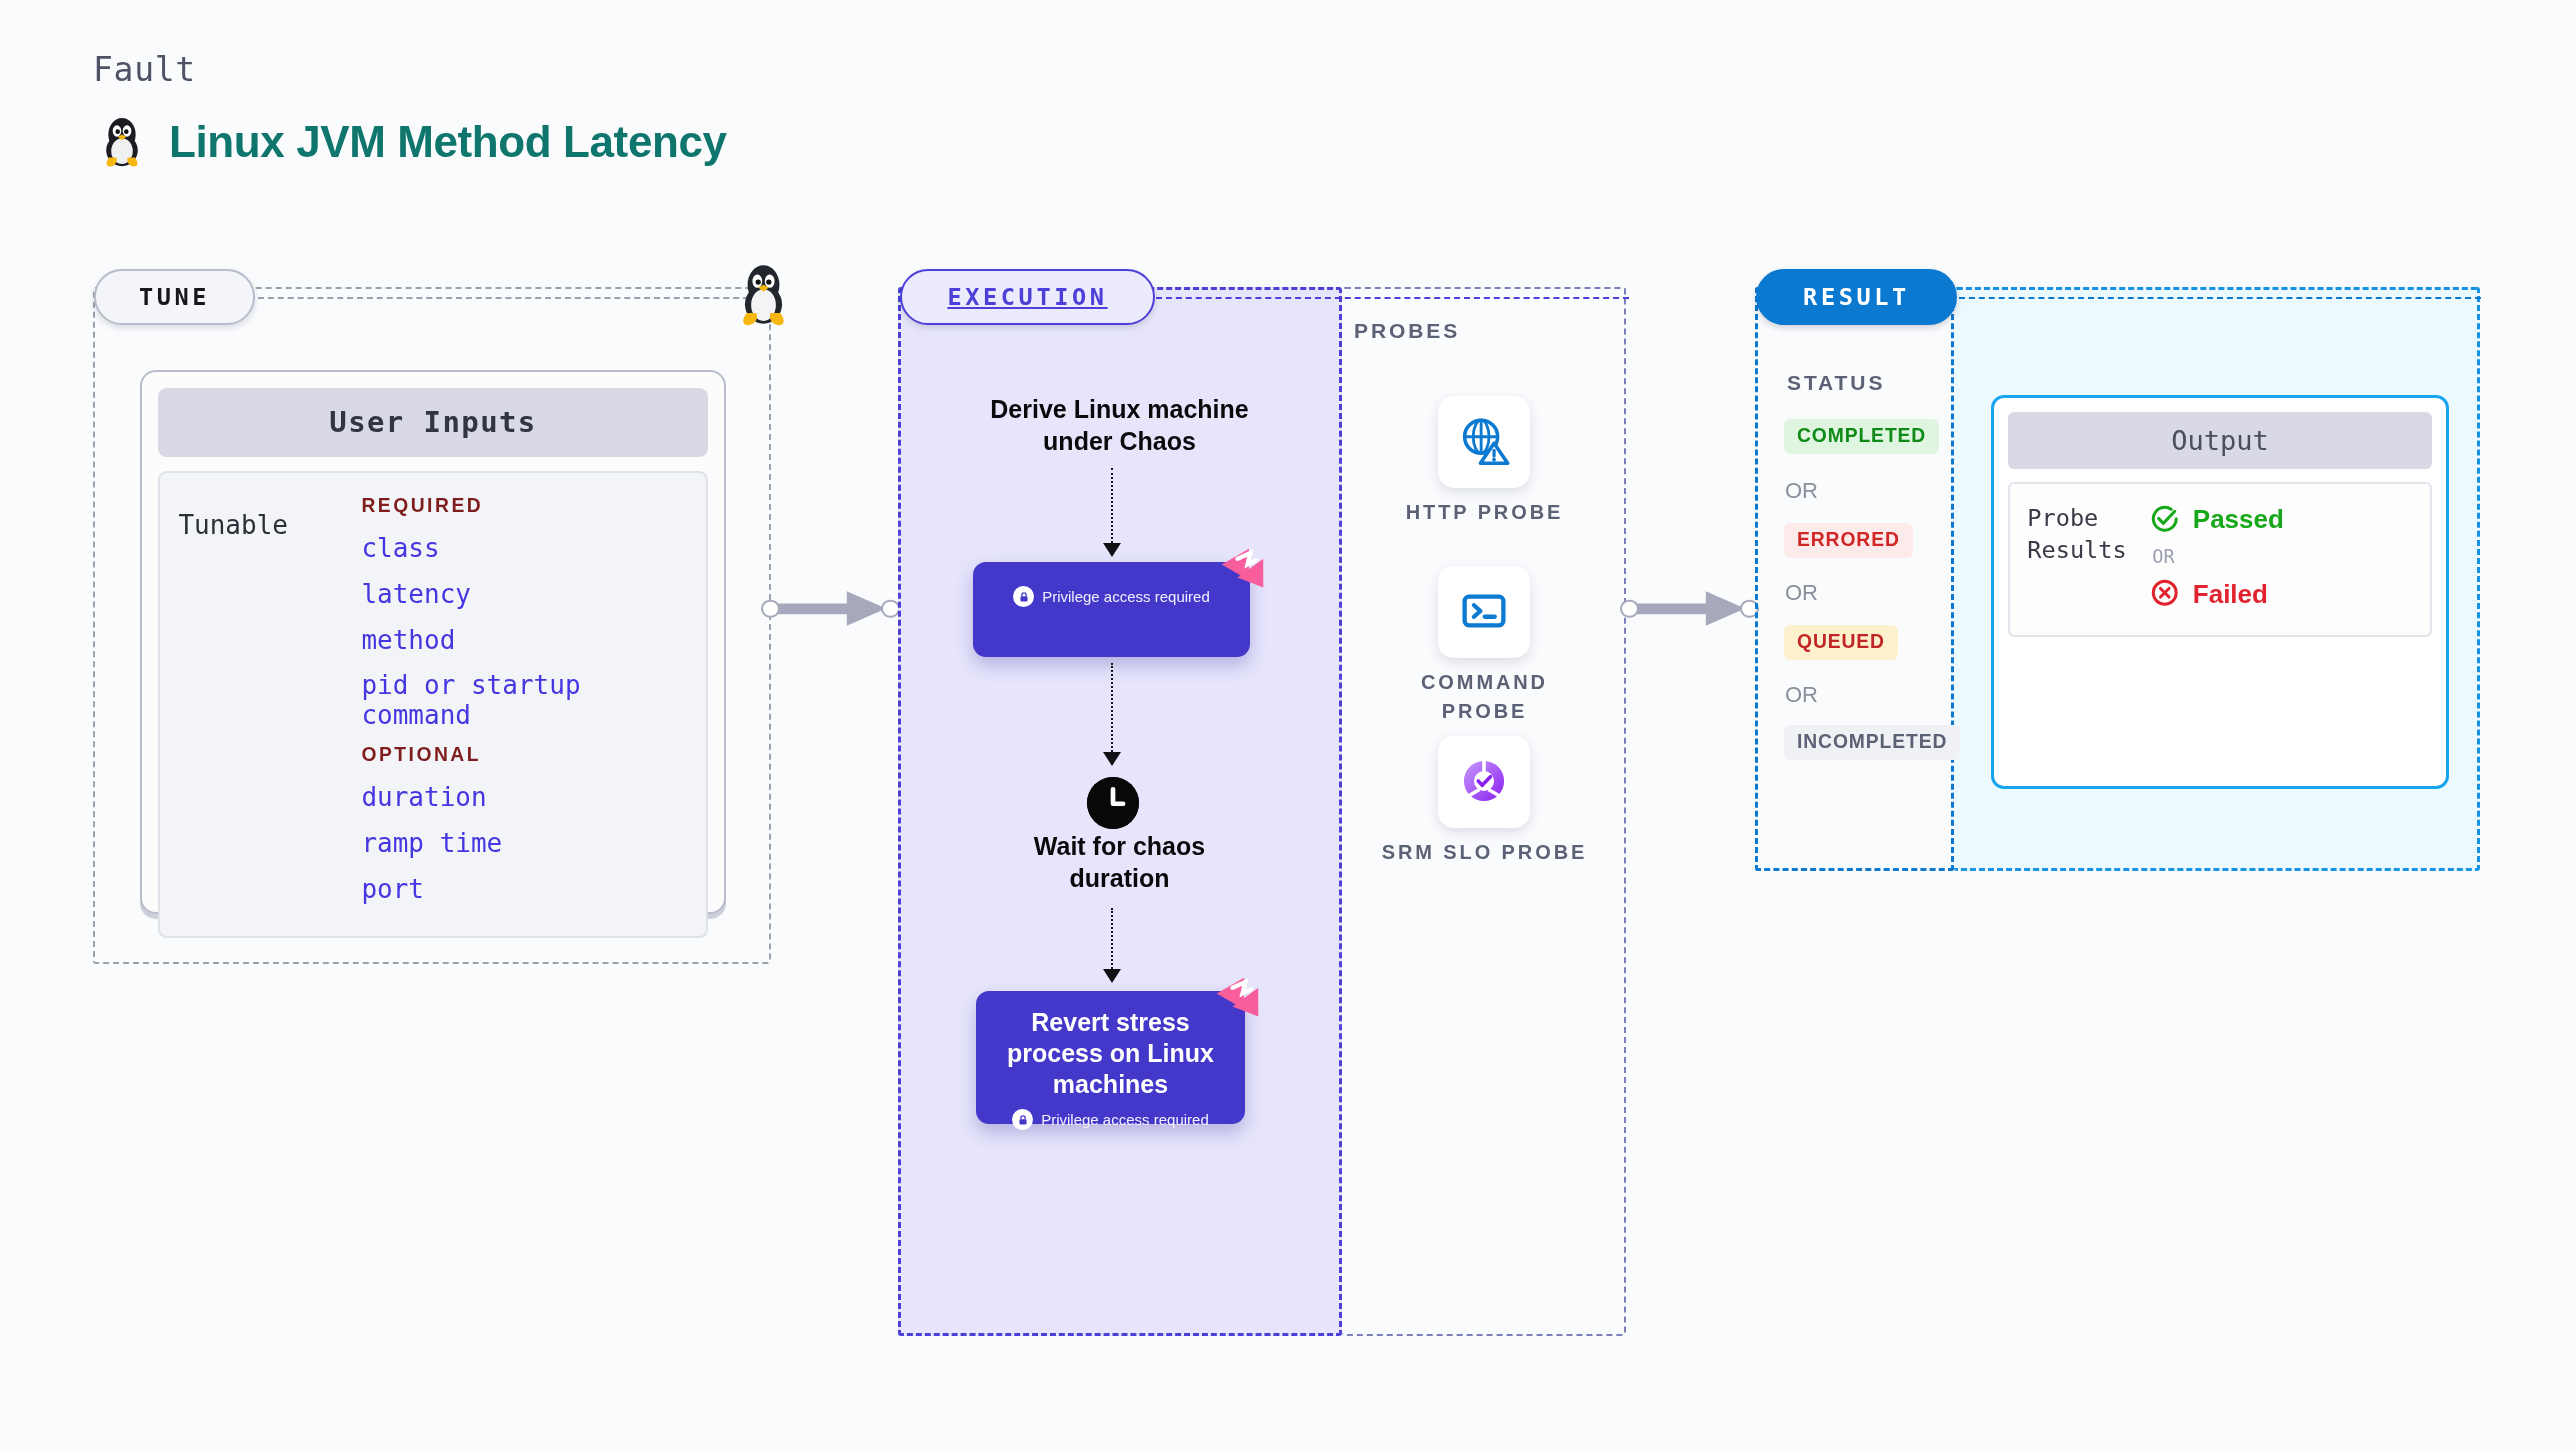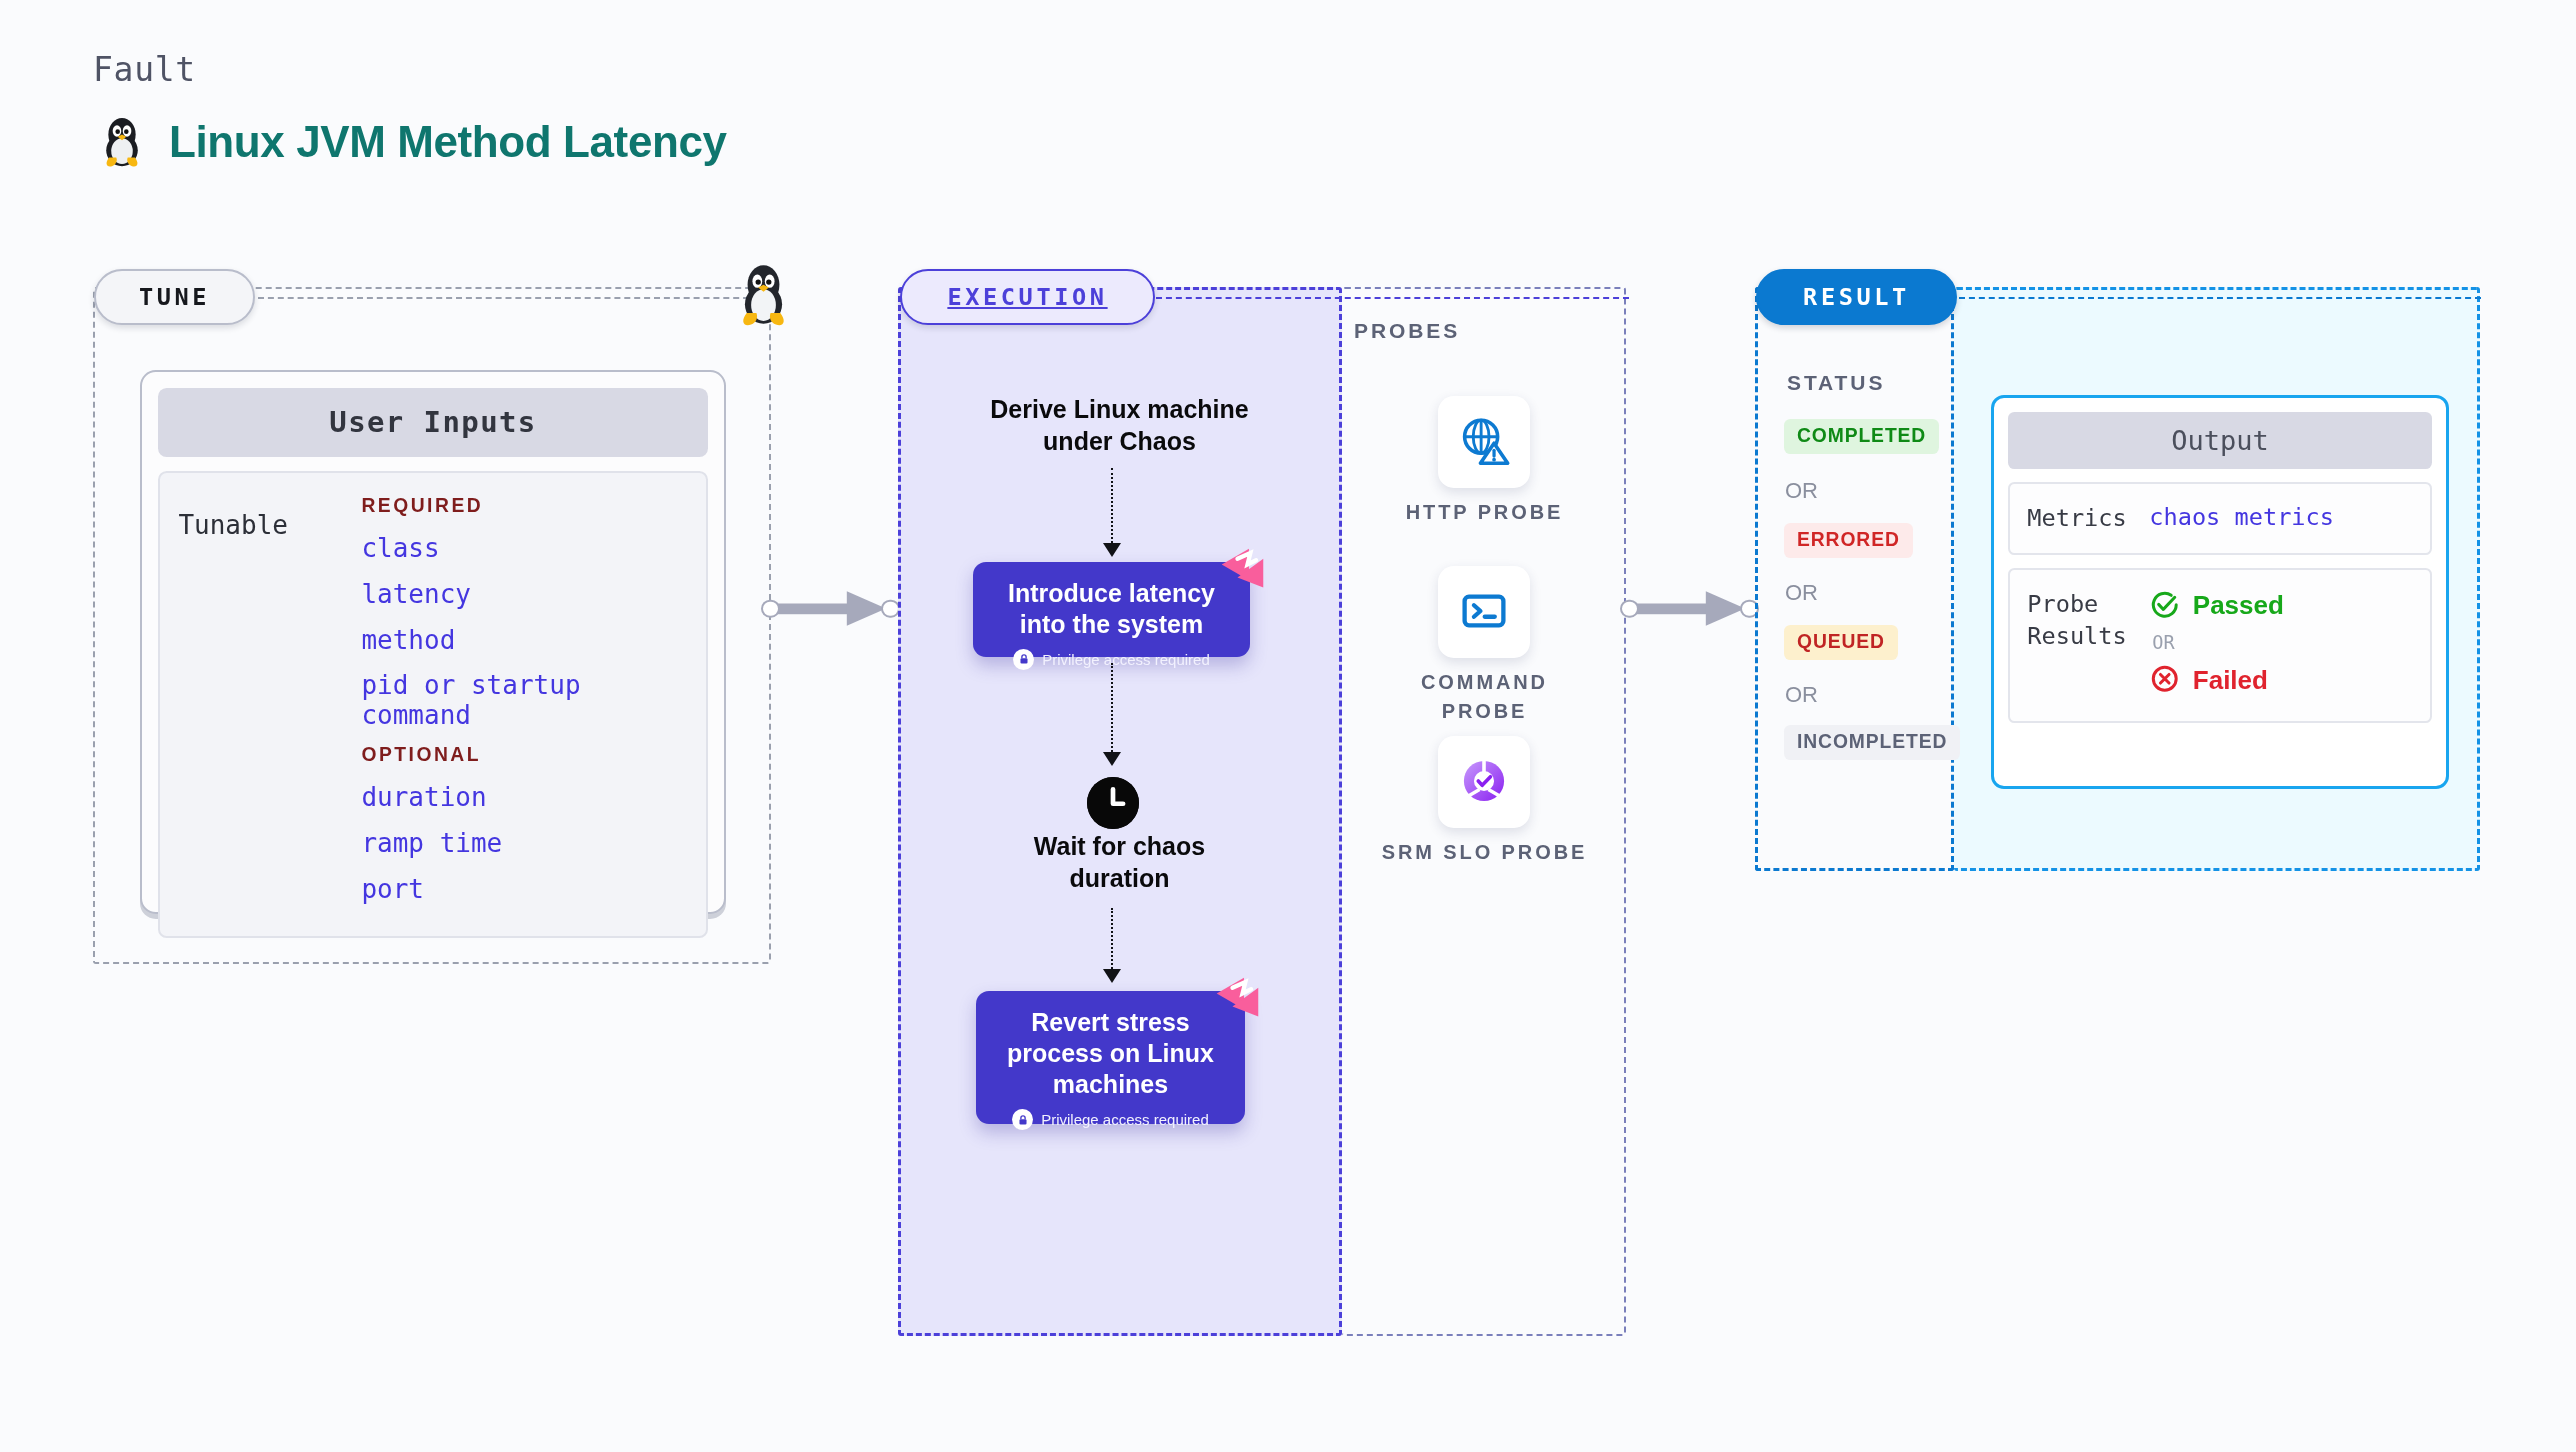"Metrics" div.out-row { html: <div> <div>Metrics</div> <div> <span>chaos metrics</span> </div> </div> -> none }
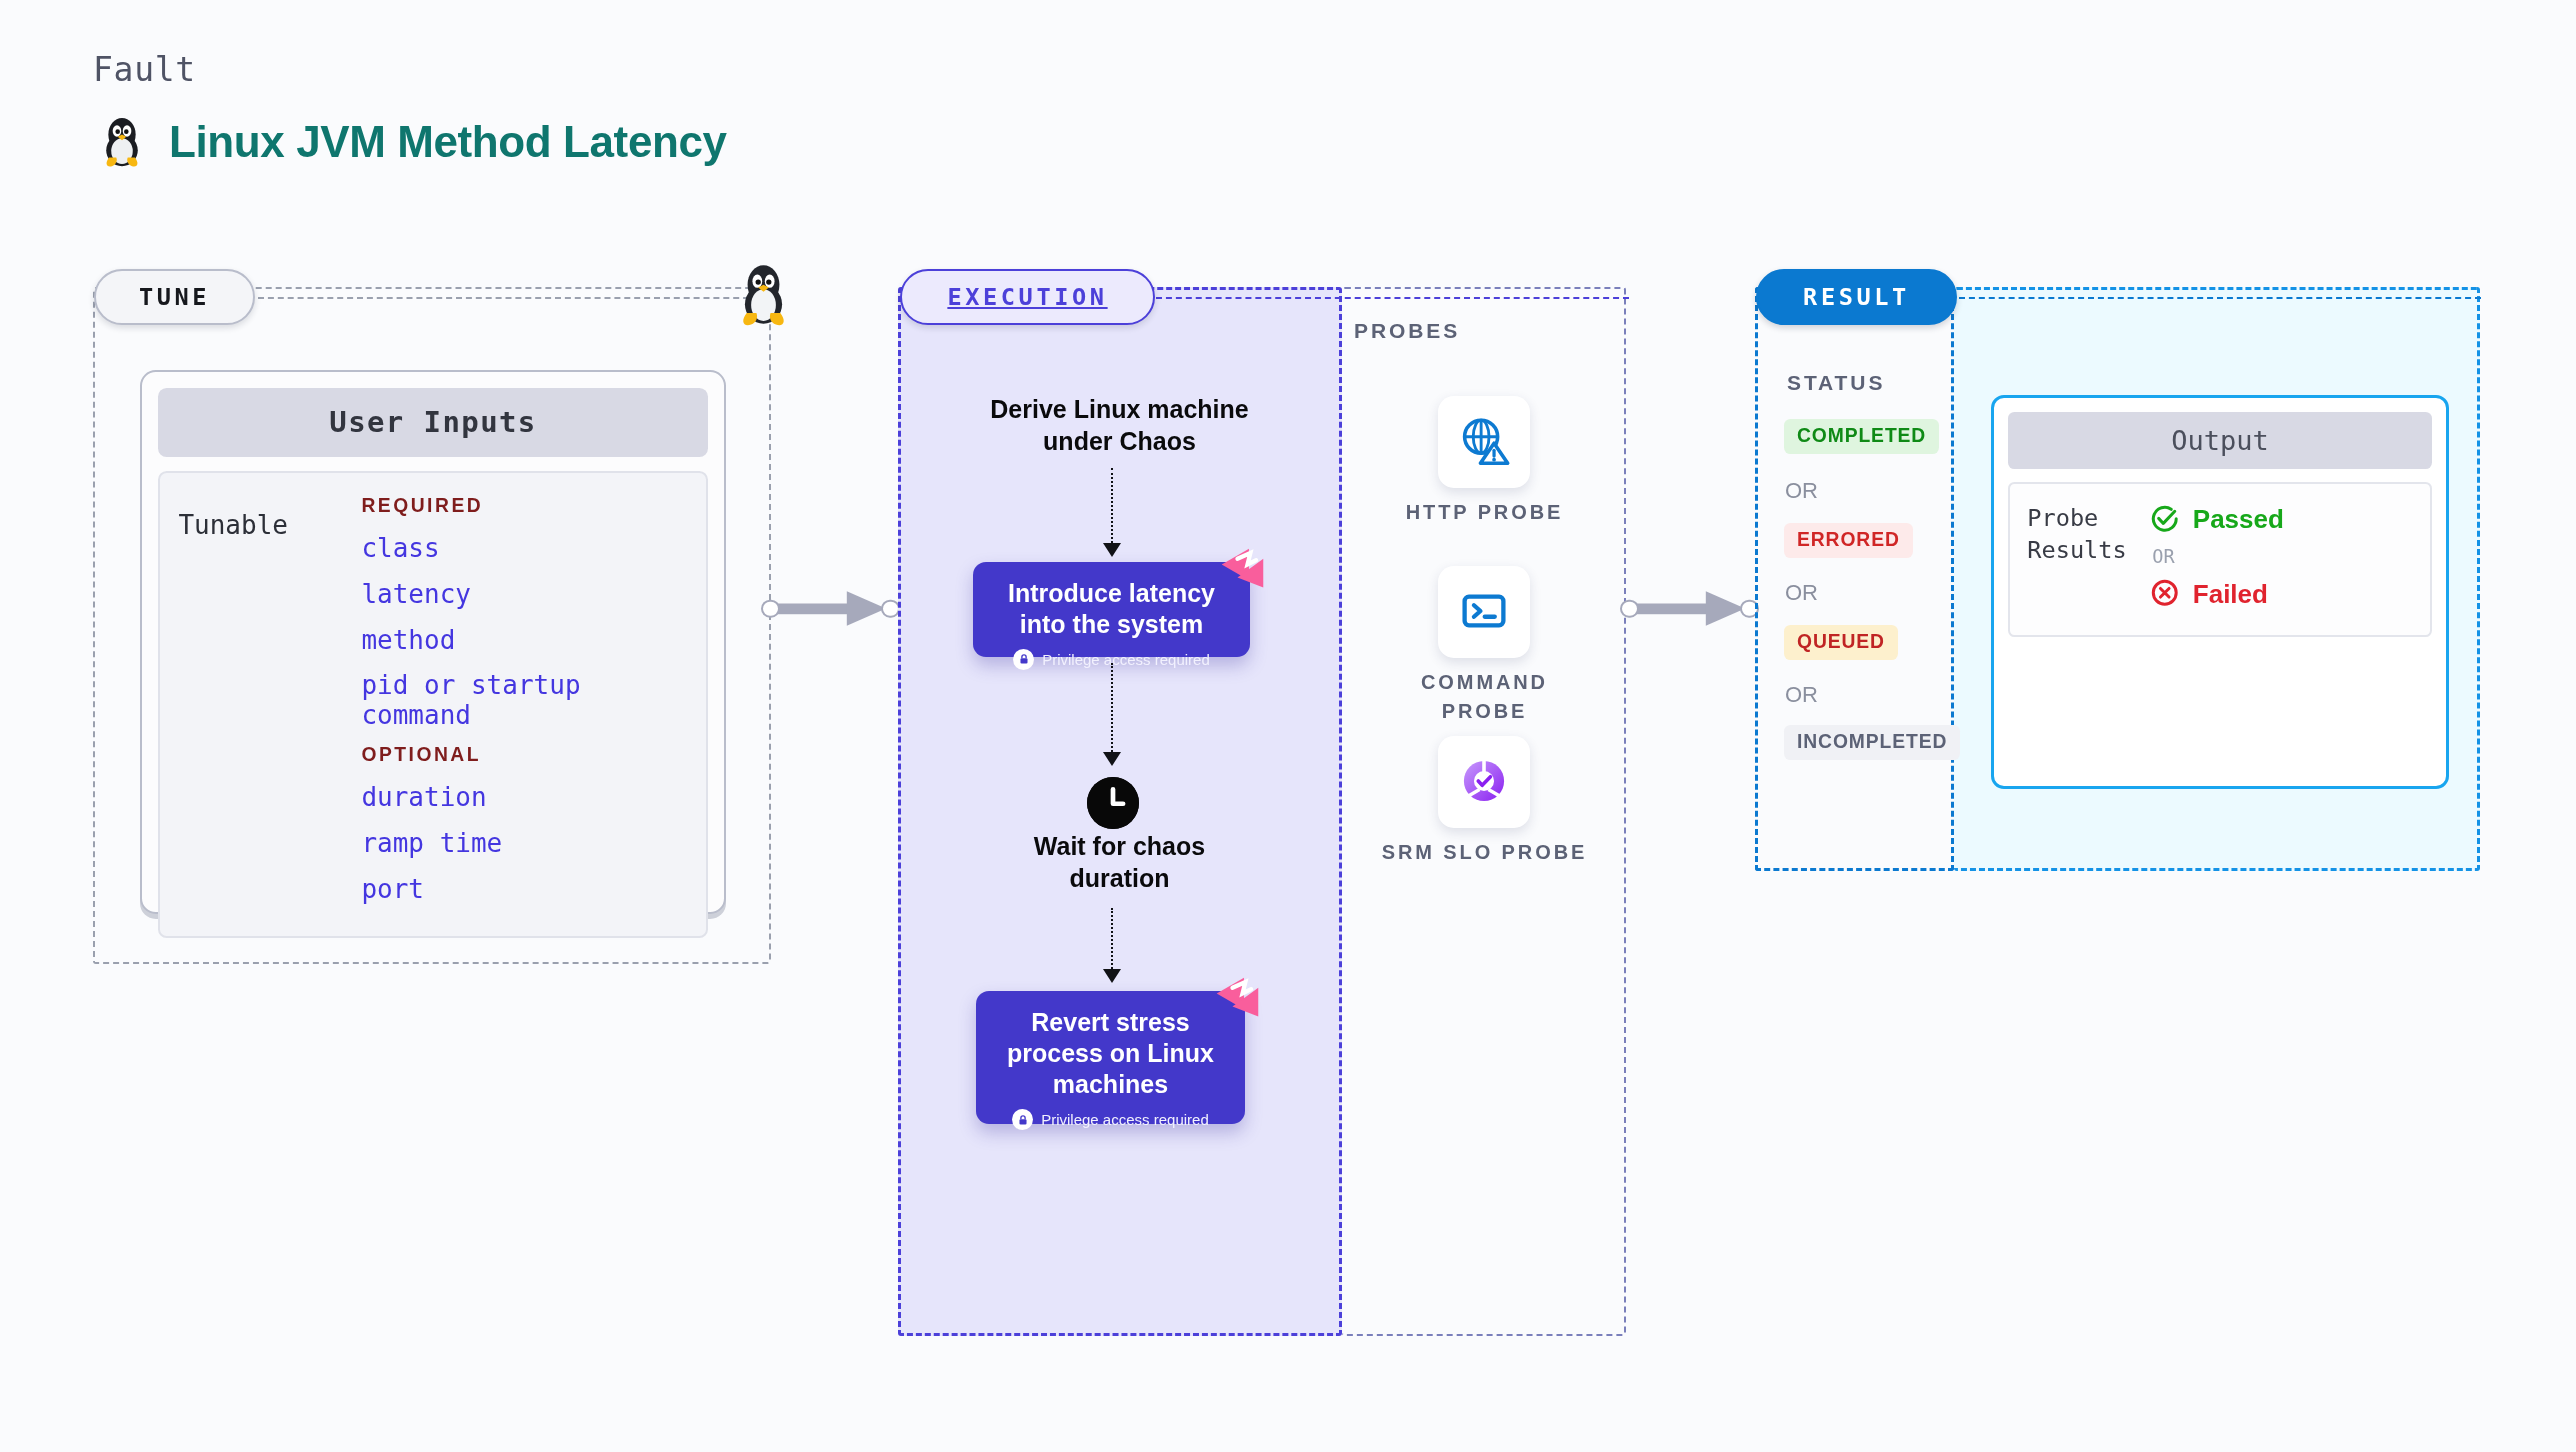"Introduce latency" div.node-title { html: <div>Introduce latency into the system</div> -> none }
